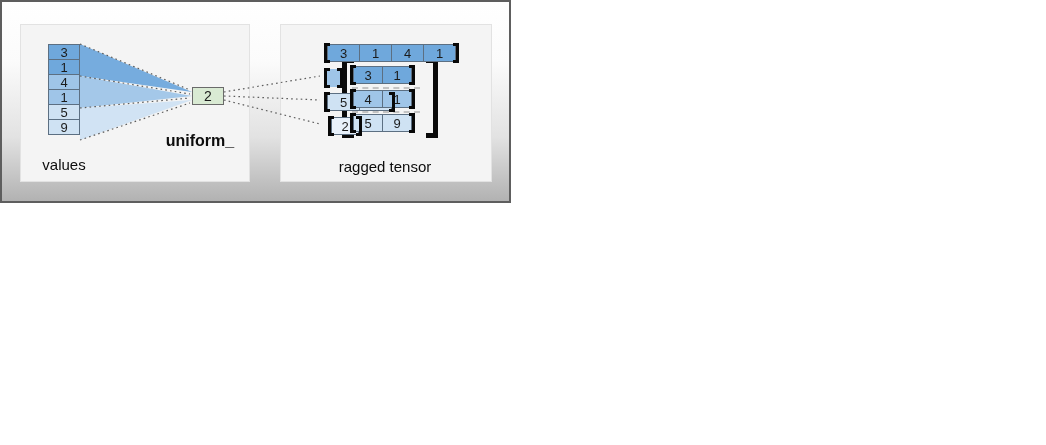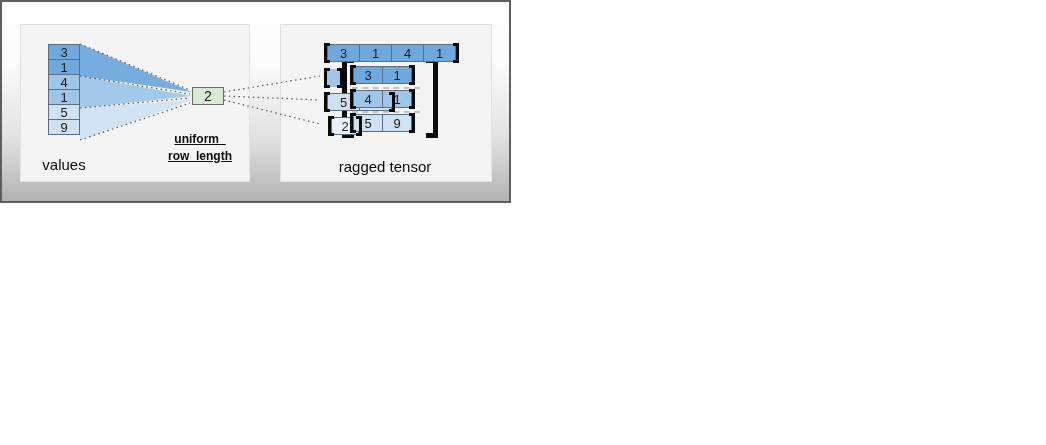"uniform_" .bold { font-size: 12px -> 16px; text-decoration: underline -> none }
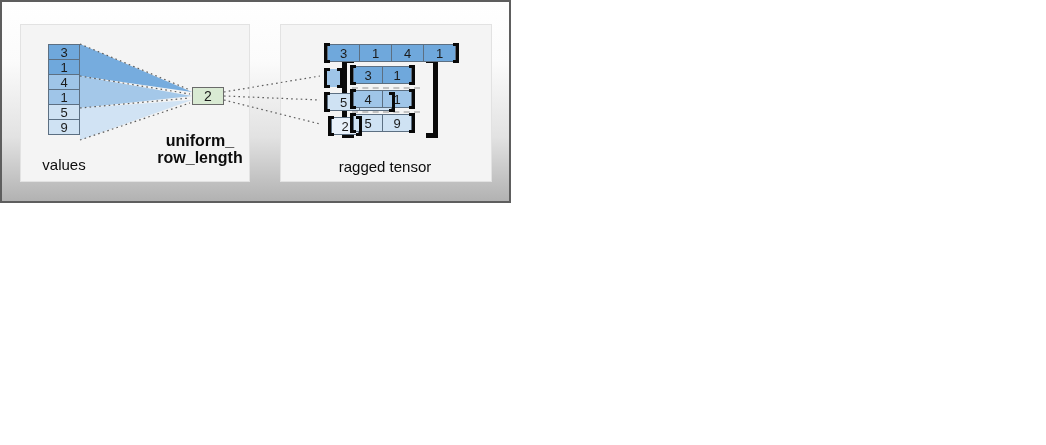"row_length" div.lbl { html: <div>row_length</div> -> none }
